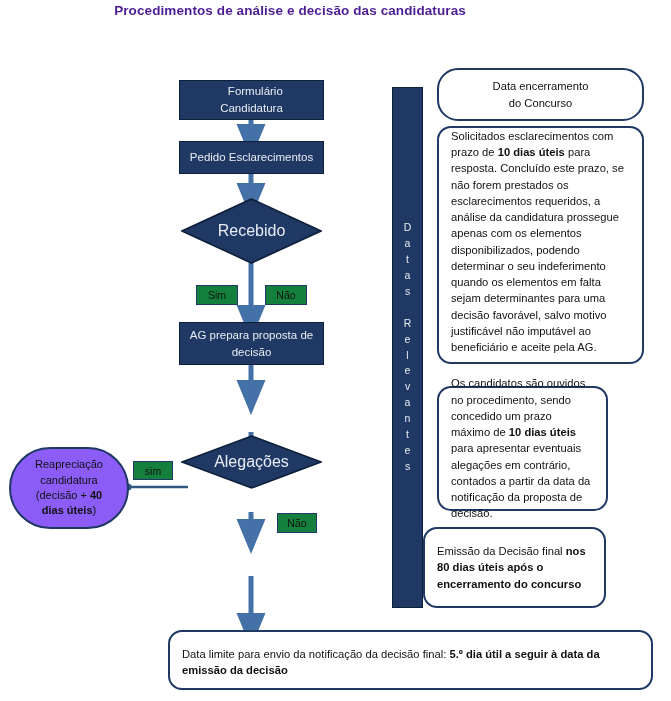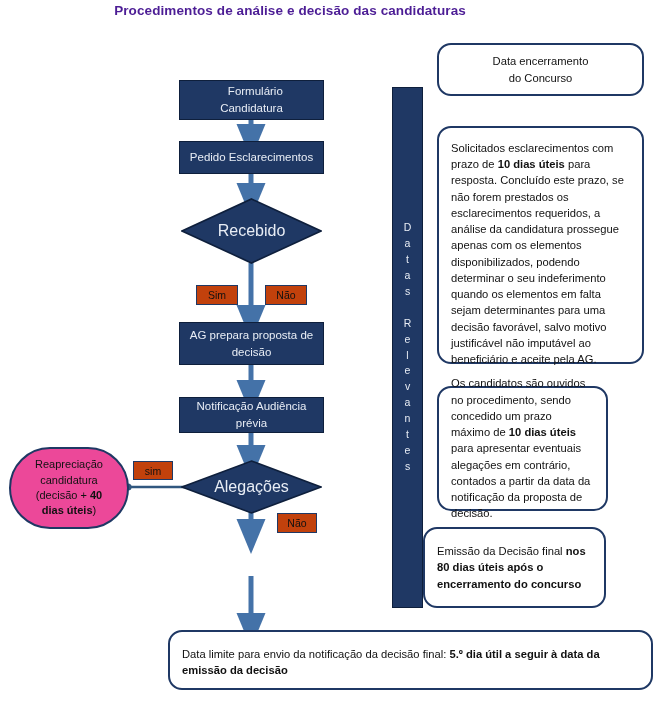"Data encerramento" div.abs { border-radius: none -> 21px; top: 43px -> 68px }
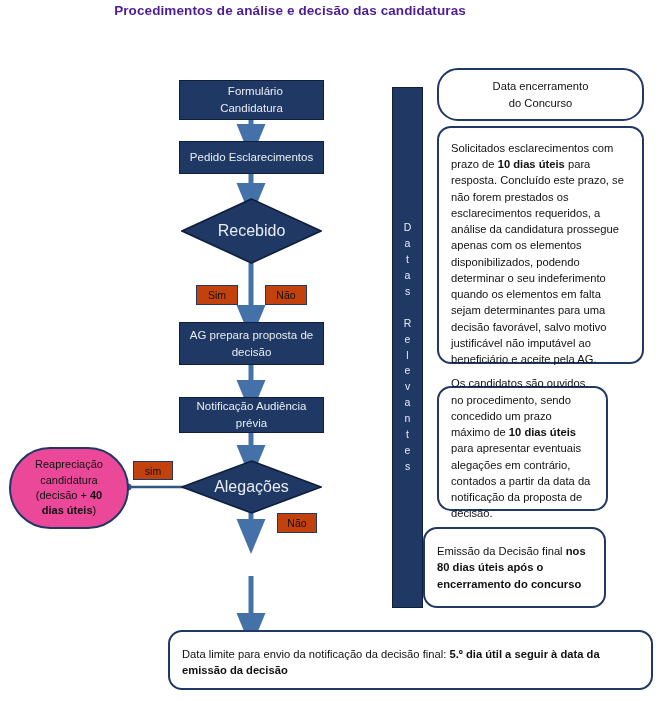"Solicitados esclarecimentos com prazo de" div.abs { padding-top: 12px -> 0 }
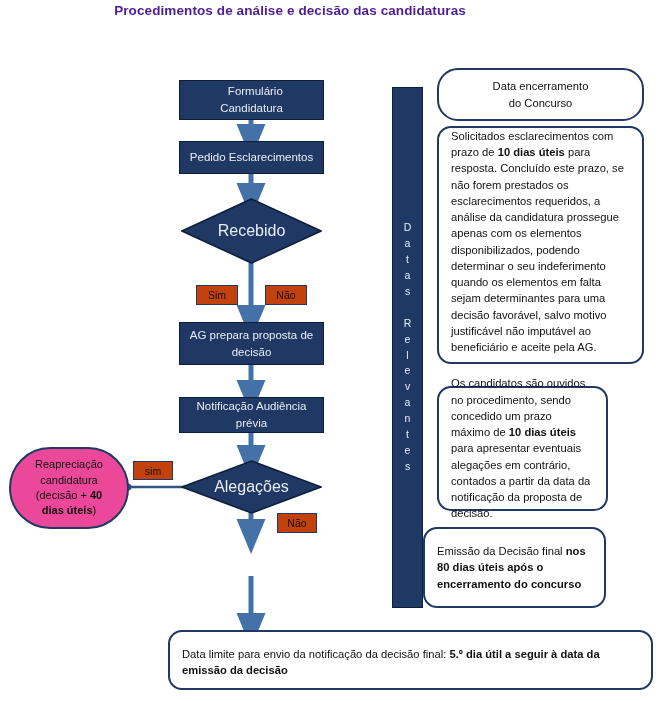"Sim" .tag { background: #c2410c -> #15803d }
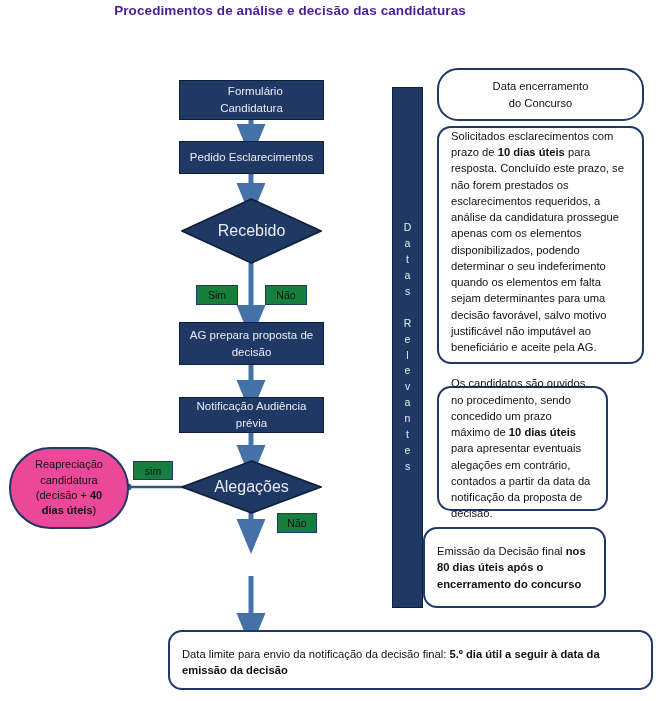"Notificação Audiência" div.abs { html: <div> <span>Notificação Audiência<br>prévia</span> </div> -> none }
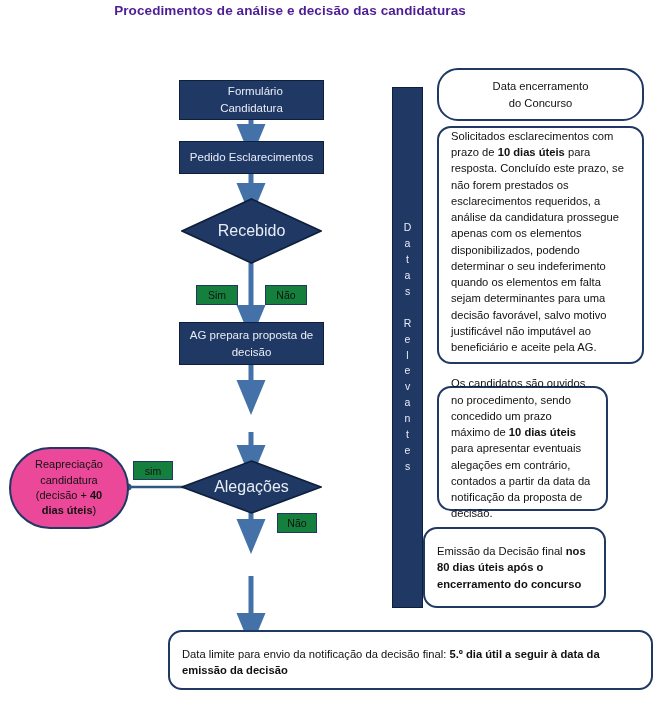"Reapreciação" .pill { background: #ec4899 -> #8b5cf6 }
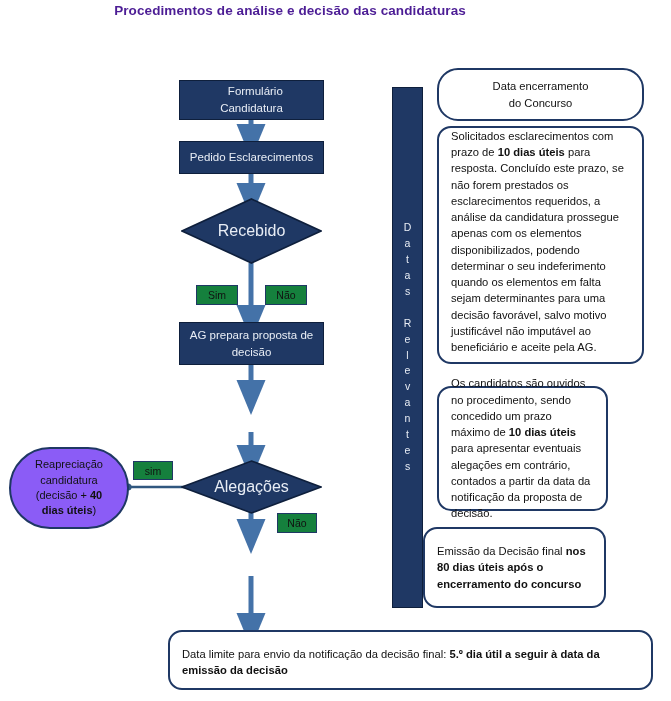"Alegações" div.abs { top: 460px -> 435px }
